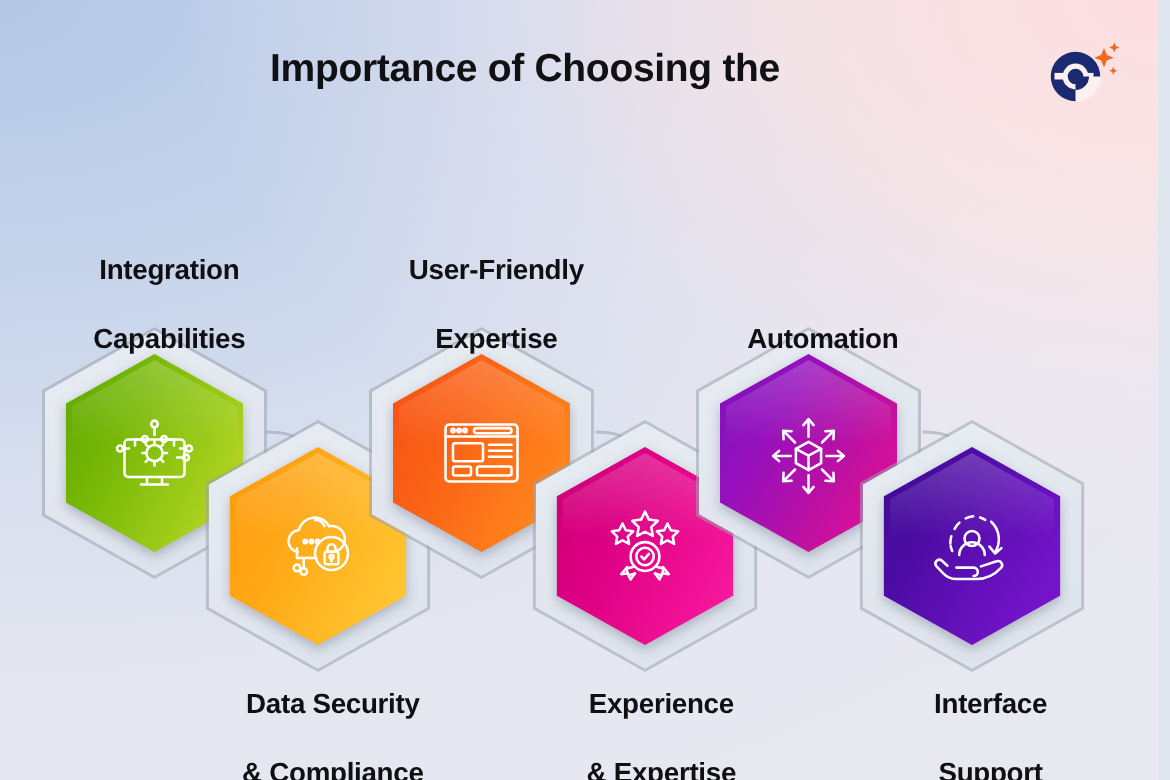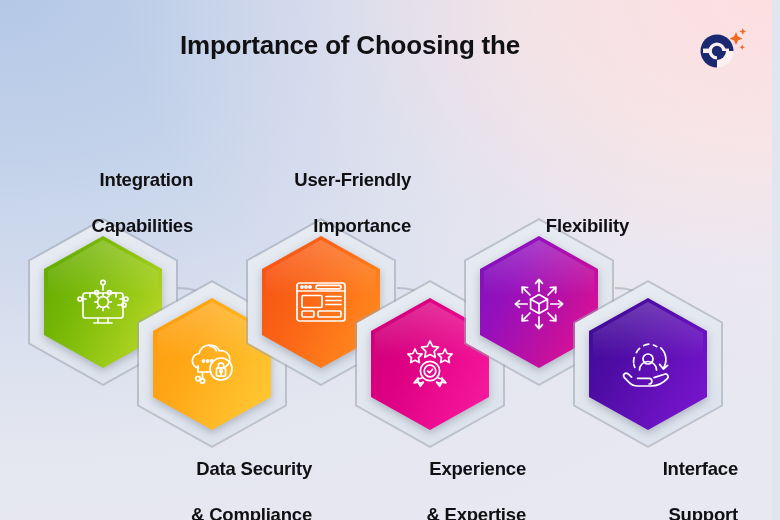"Integration" .lbl { text-align: right -> center }
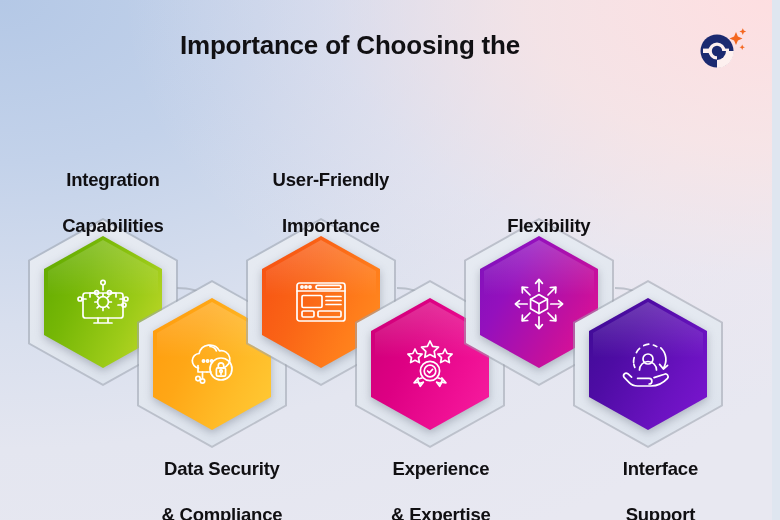"Importance" span { text: Importance -> Expertise }
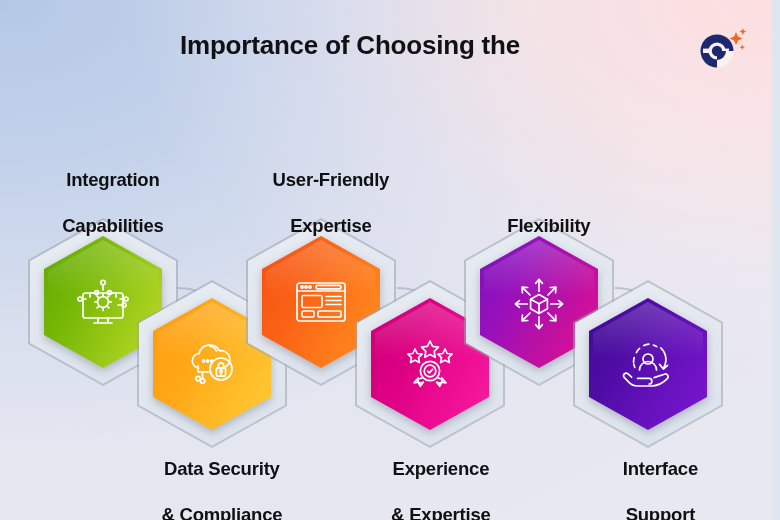"Flexibility" span { text: Flexibility -> Automation }
